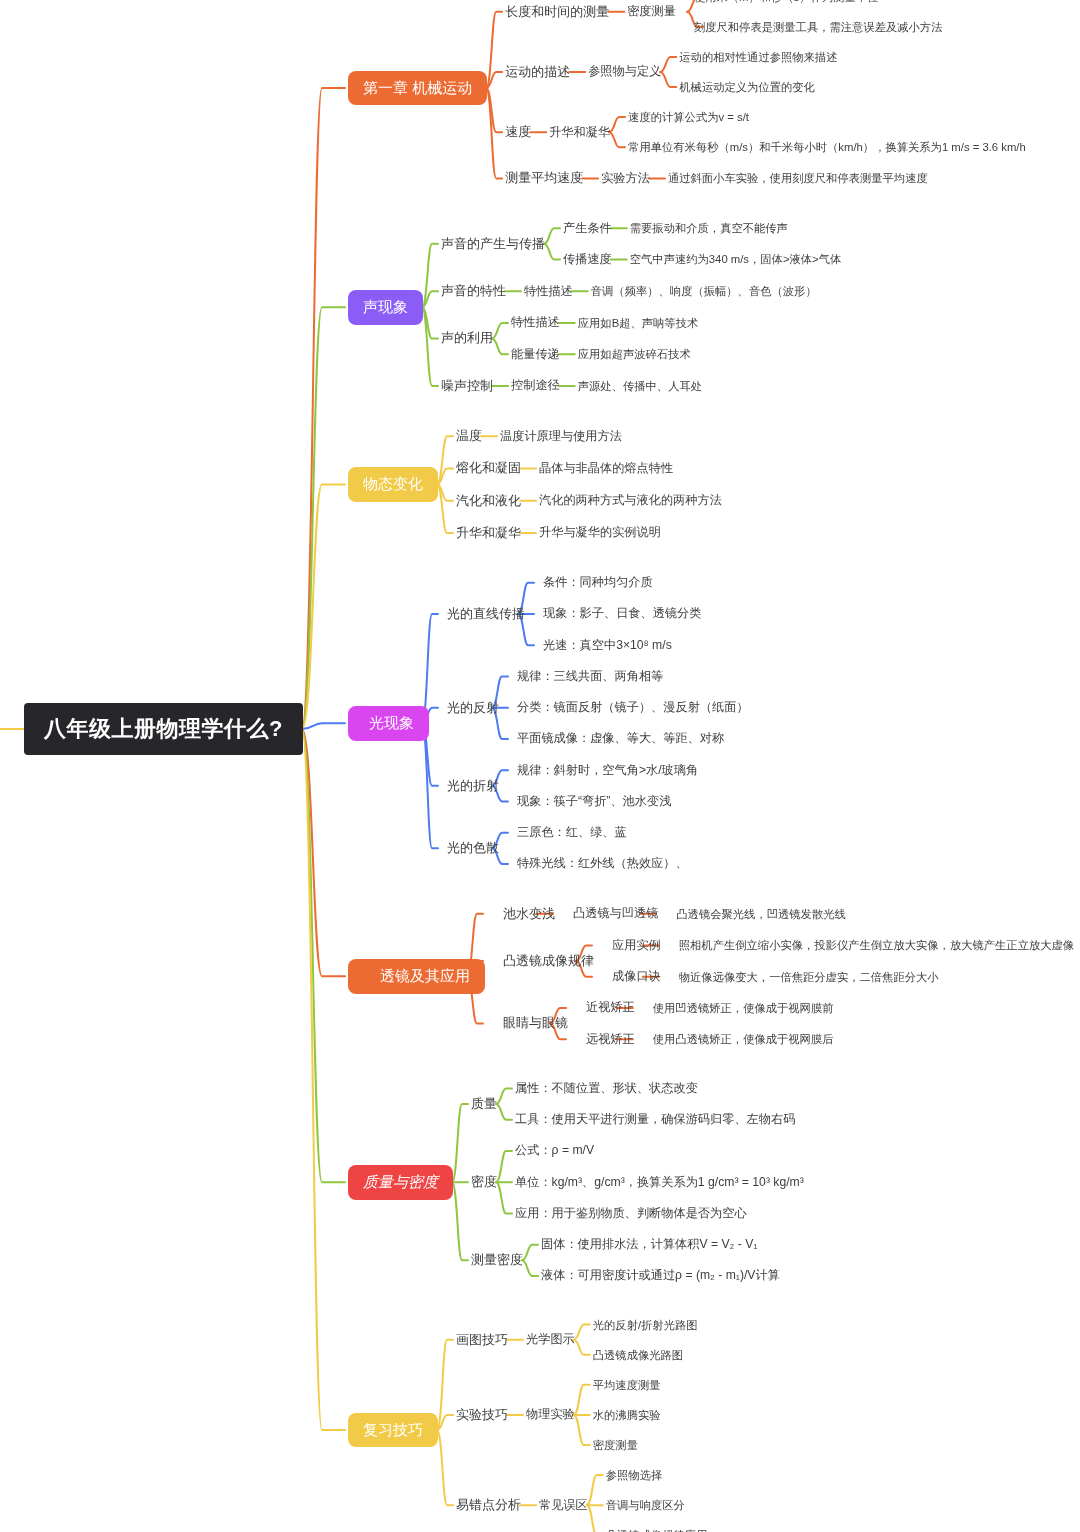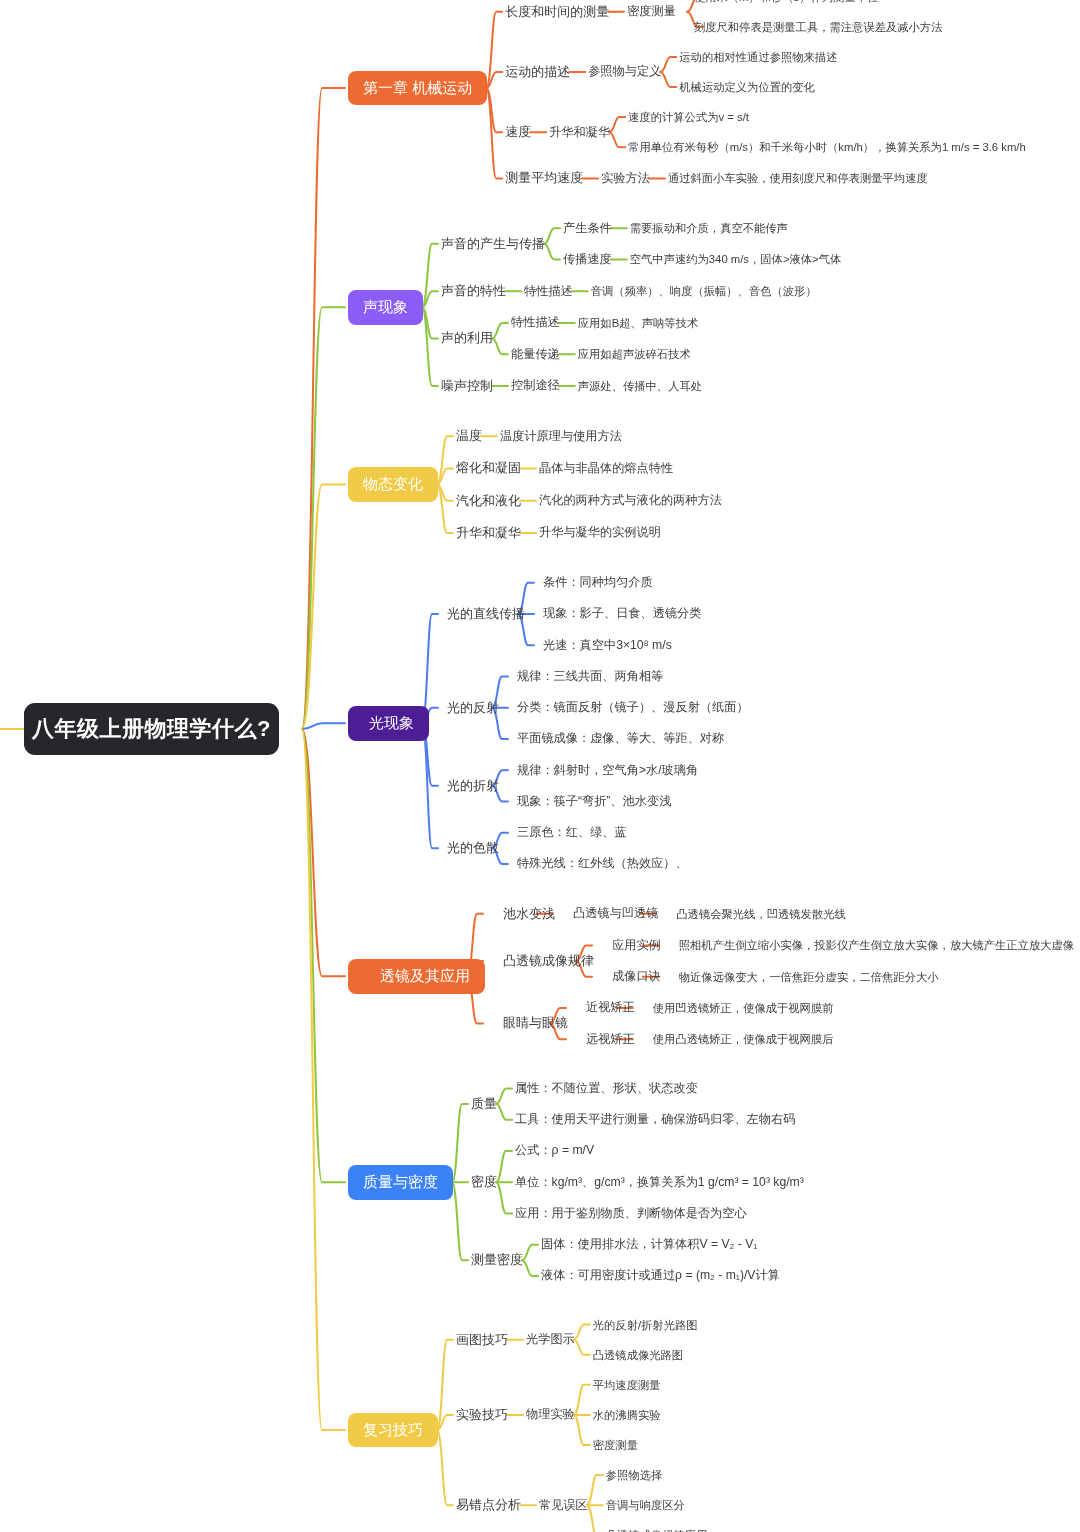"八年级上册物理学什么?" .central { border-radius: 11px -> 4px; padding: 13px 8px -> 13px 20px }
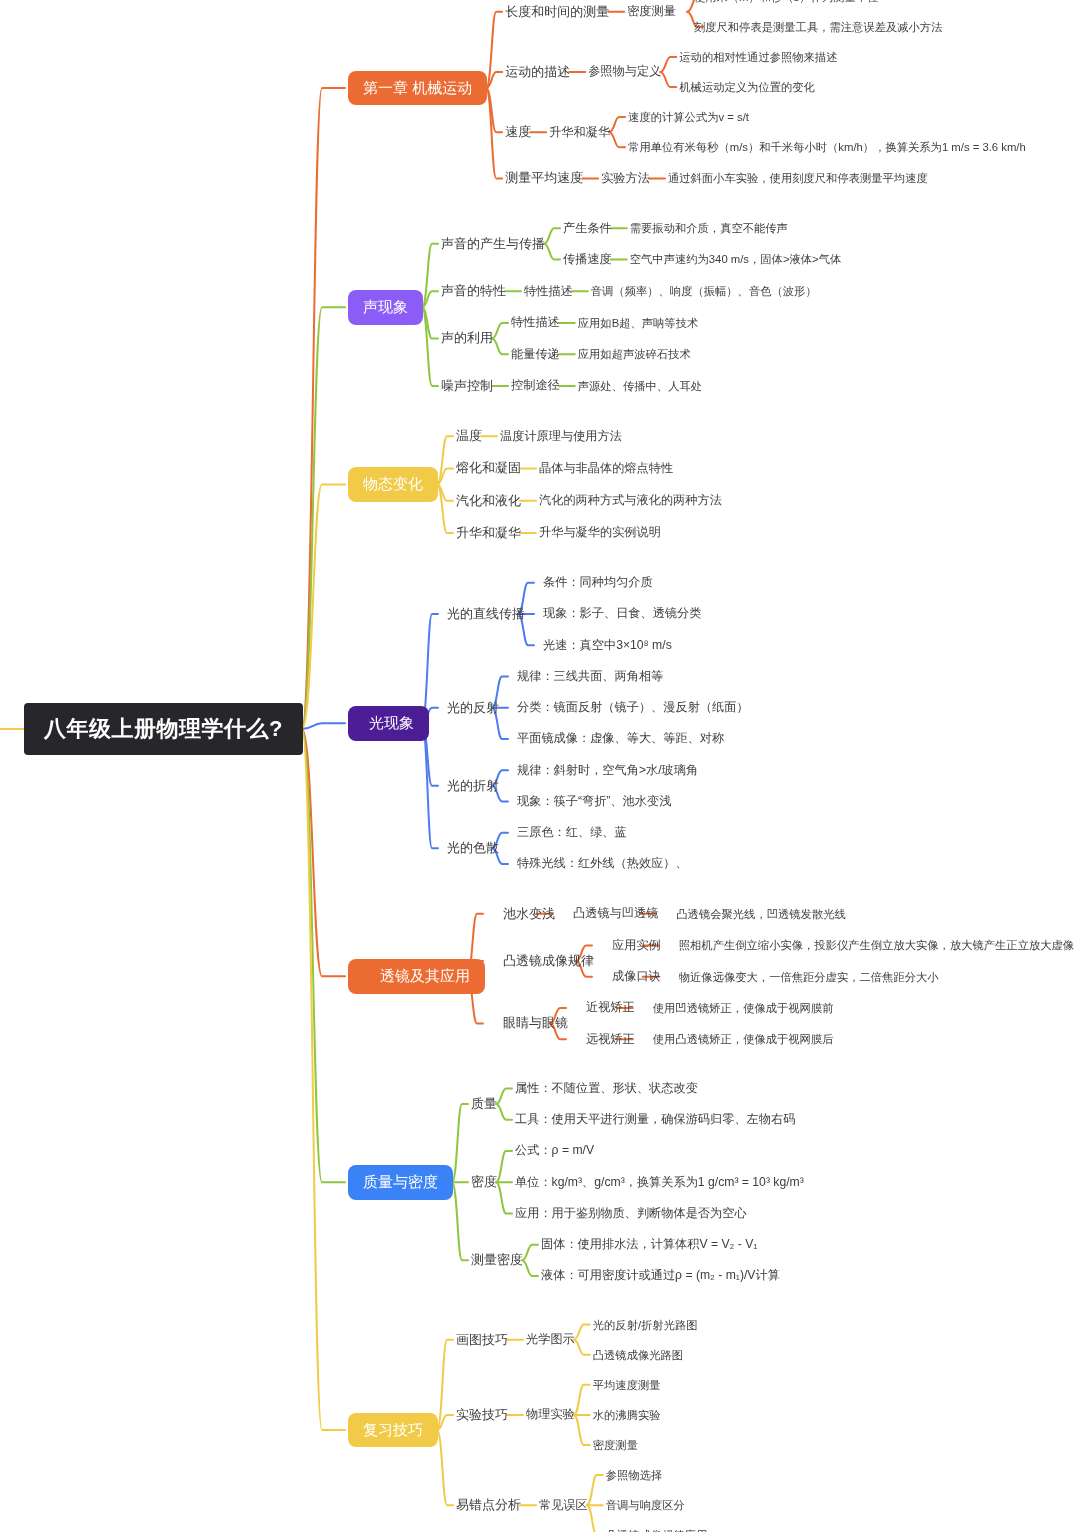"光现象" div.node { background: #4c1d95 -> #d946ef }
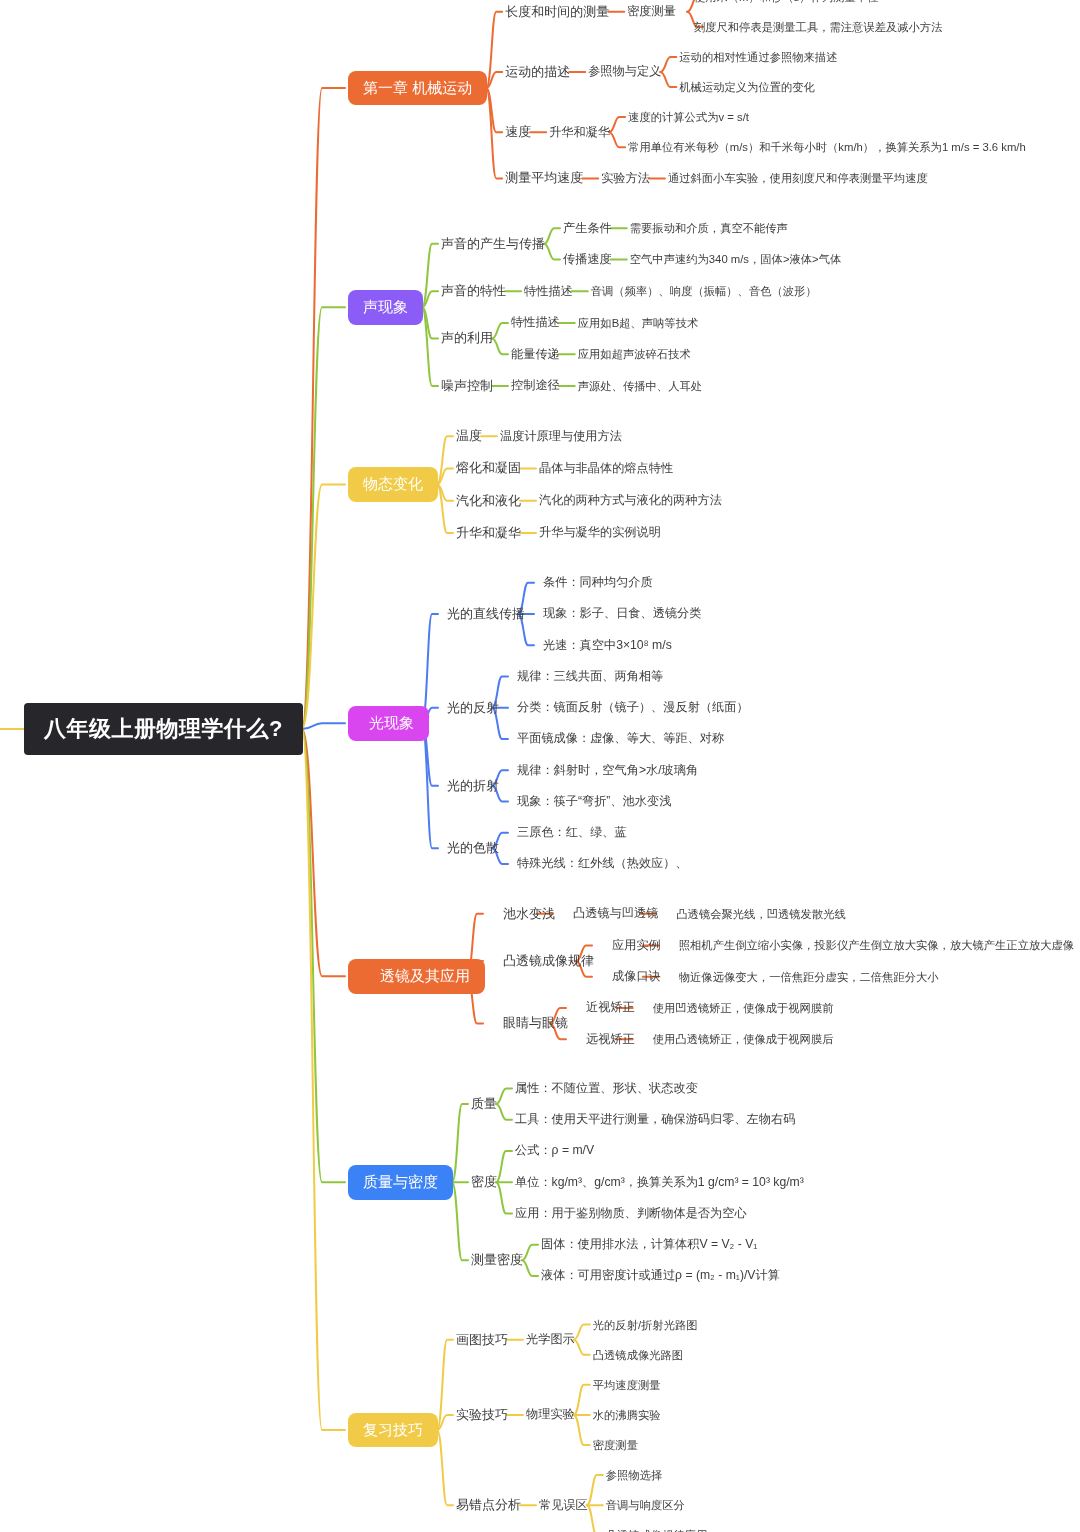"质量与密度" div.node { background: #3b82f6 -> #ef4444; font-style: none -> italic }
